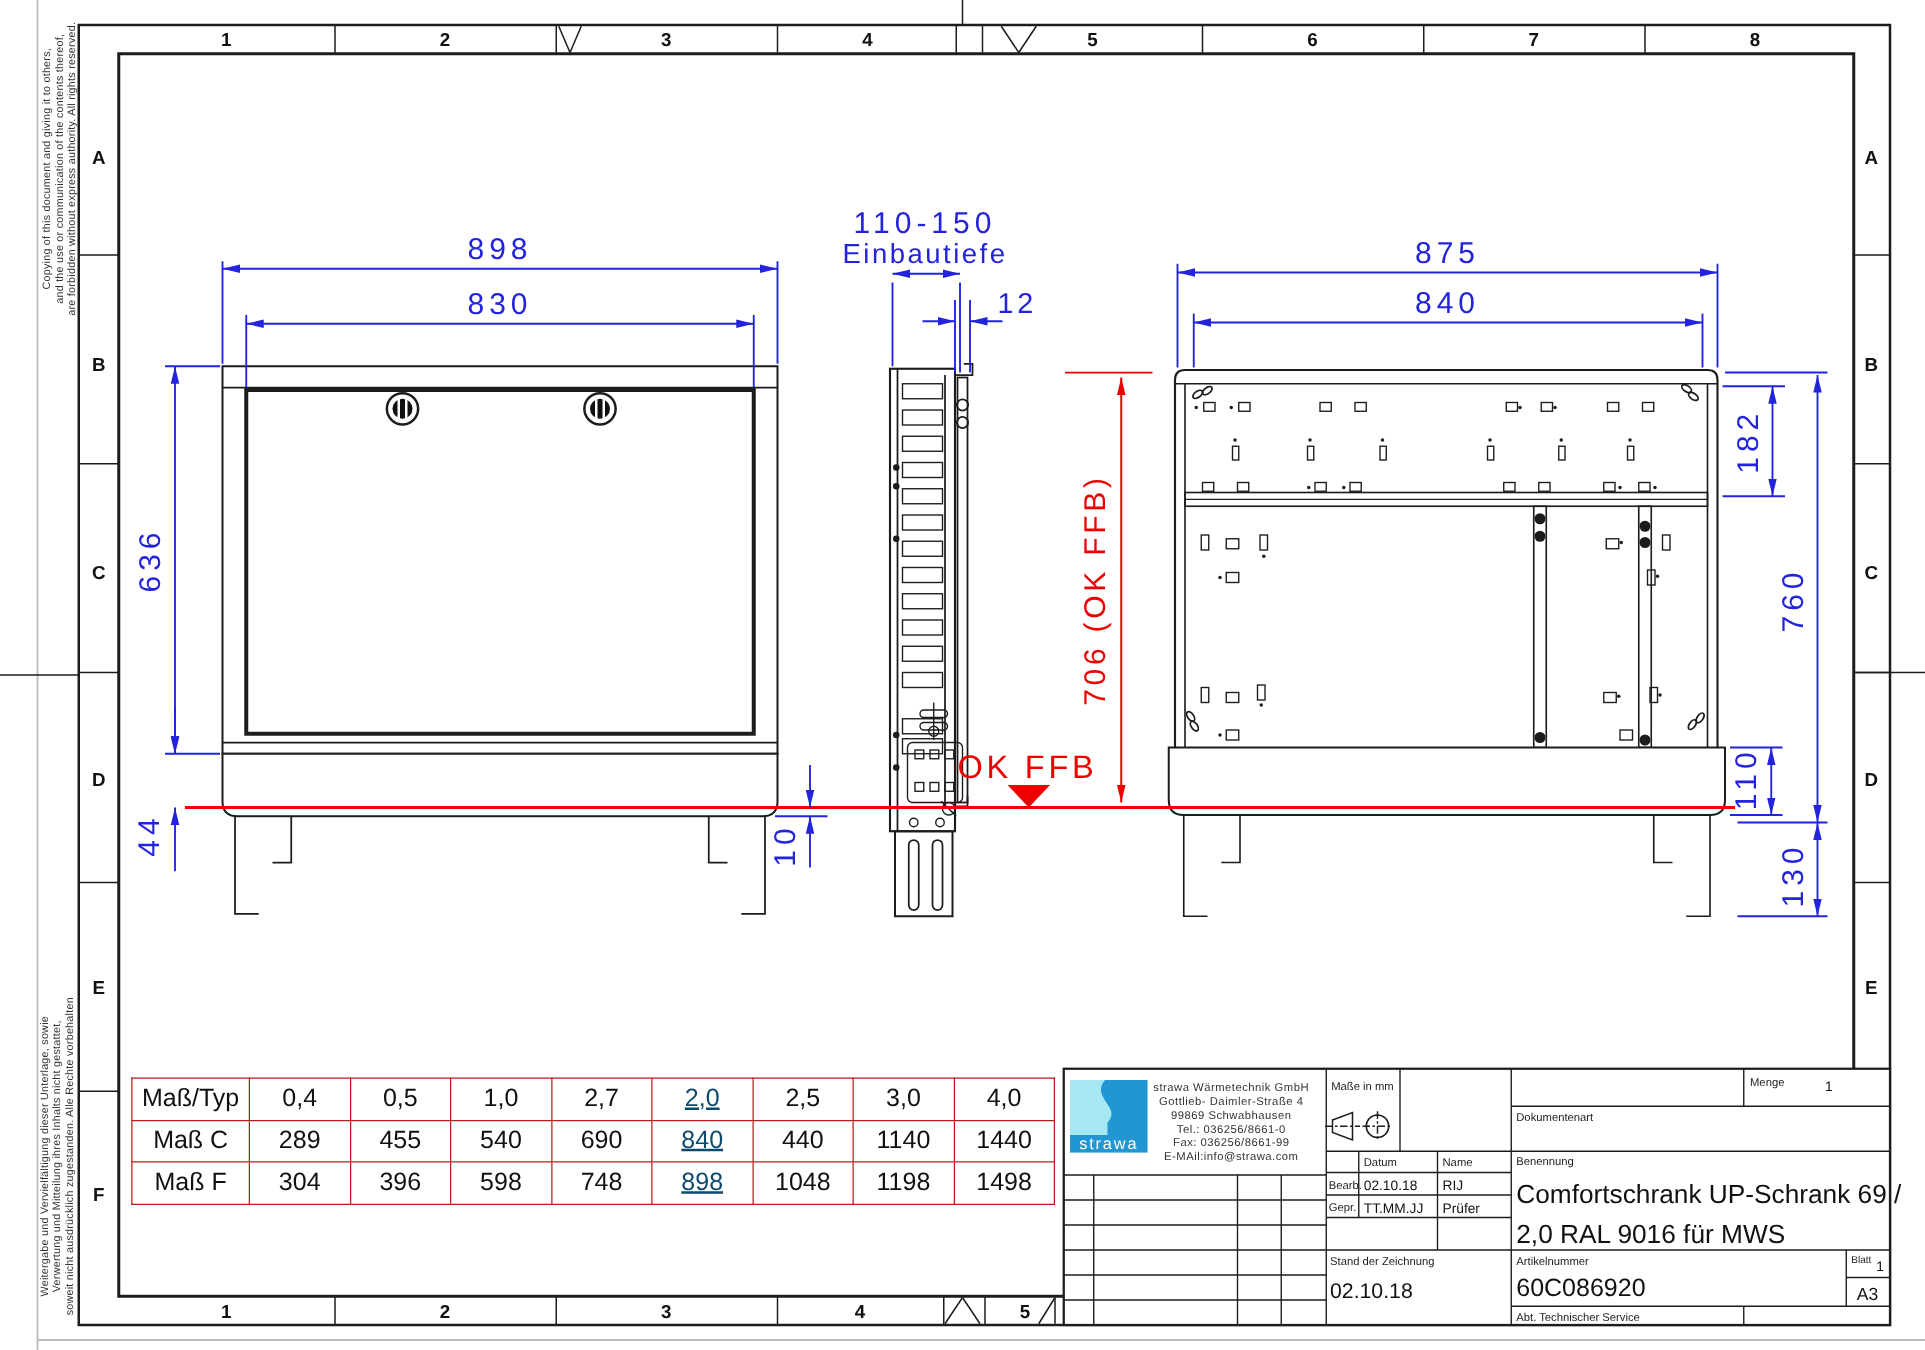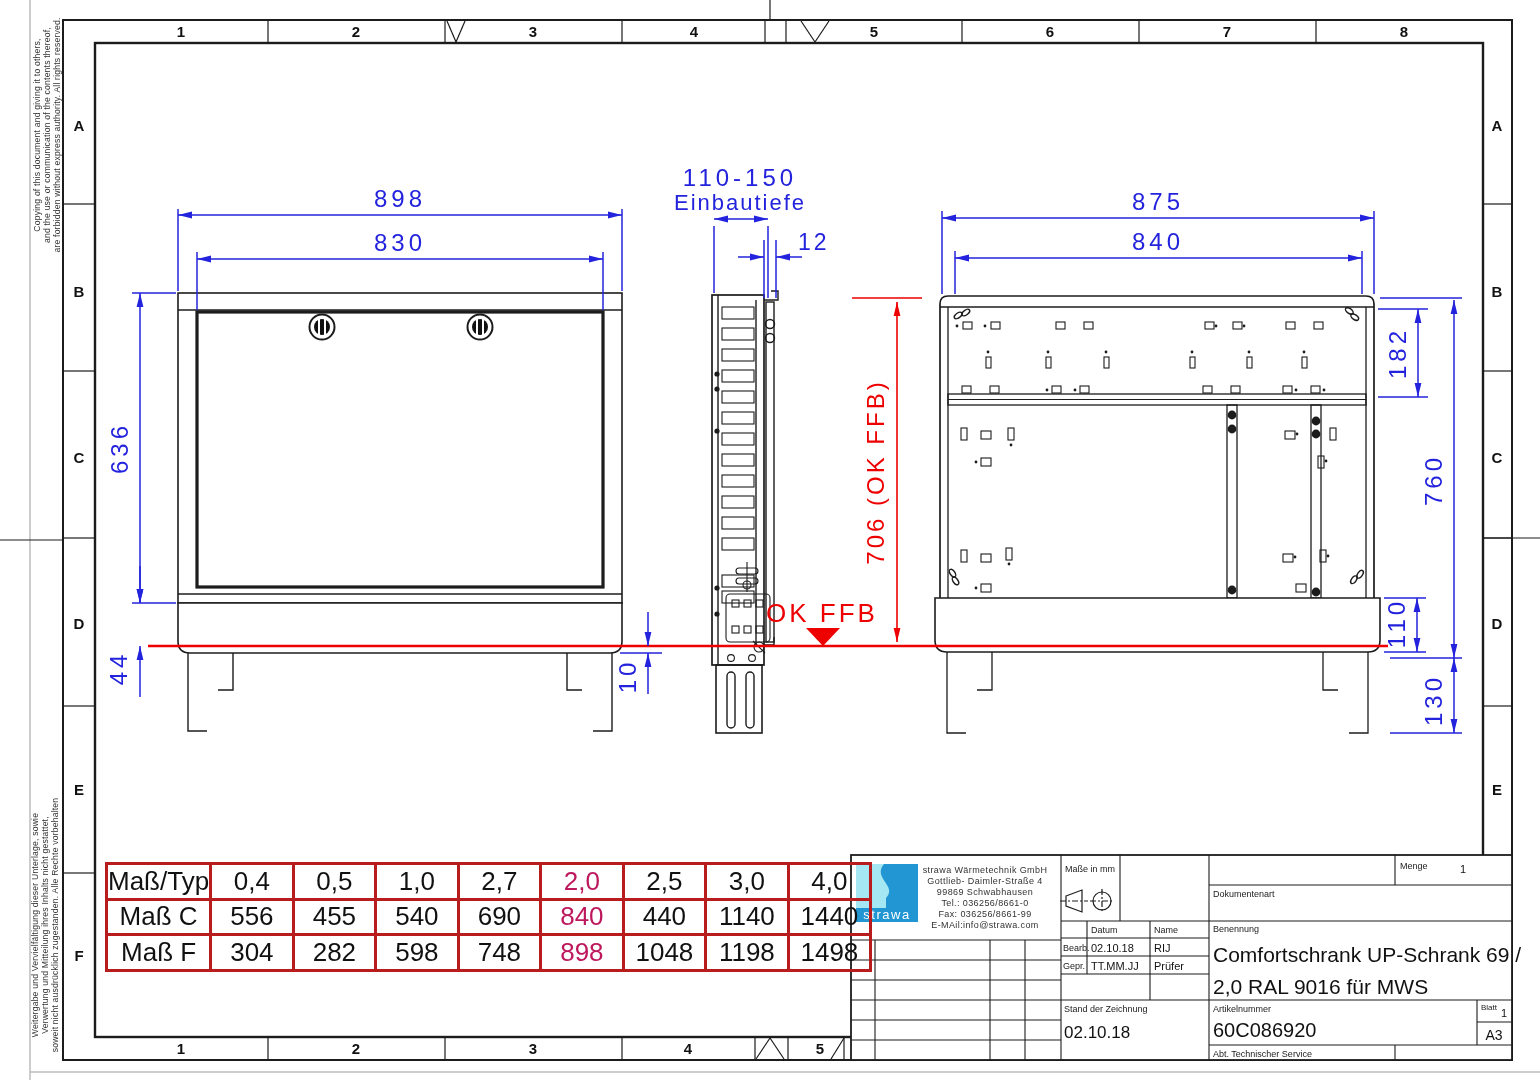"Maß/Typ" .mtable td { border: 3px solid #b91c1c -> 1px solid #b91c1c; font-size: 26px -> 20px }
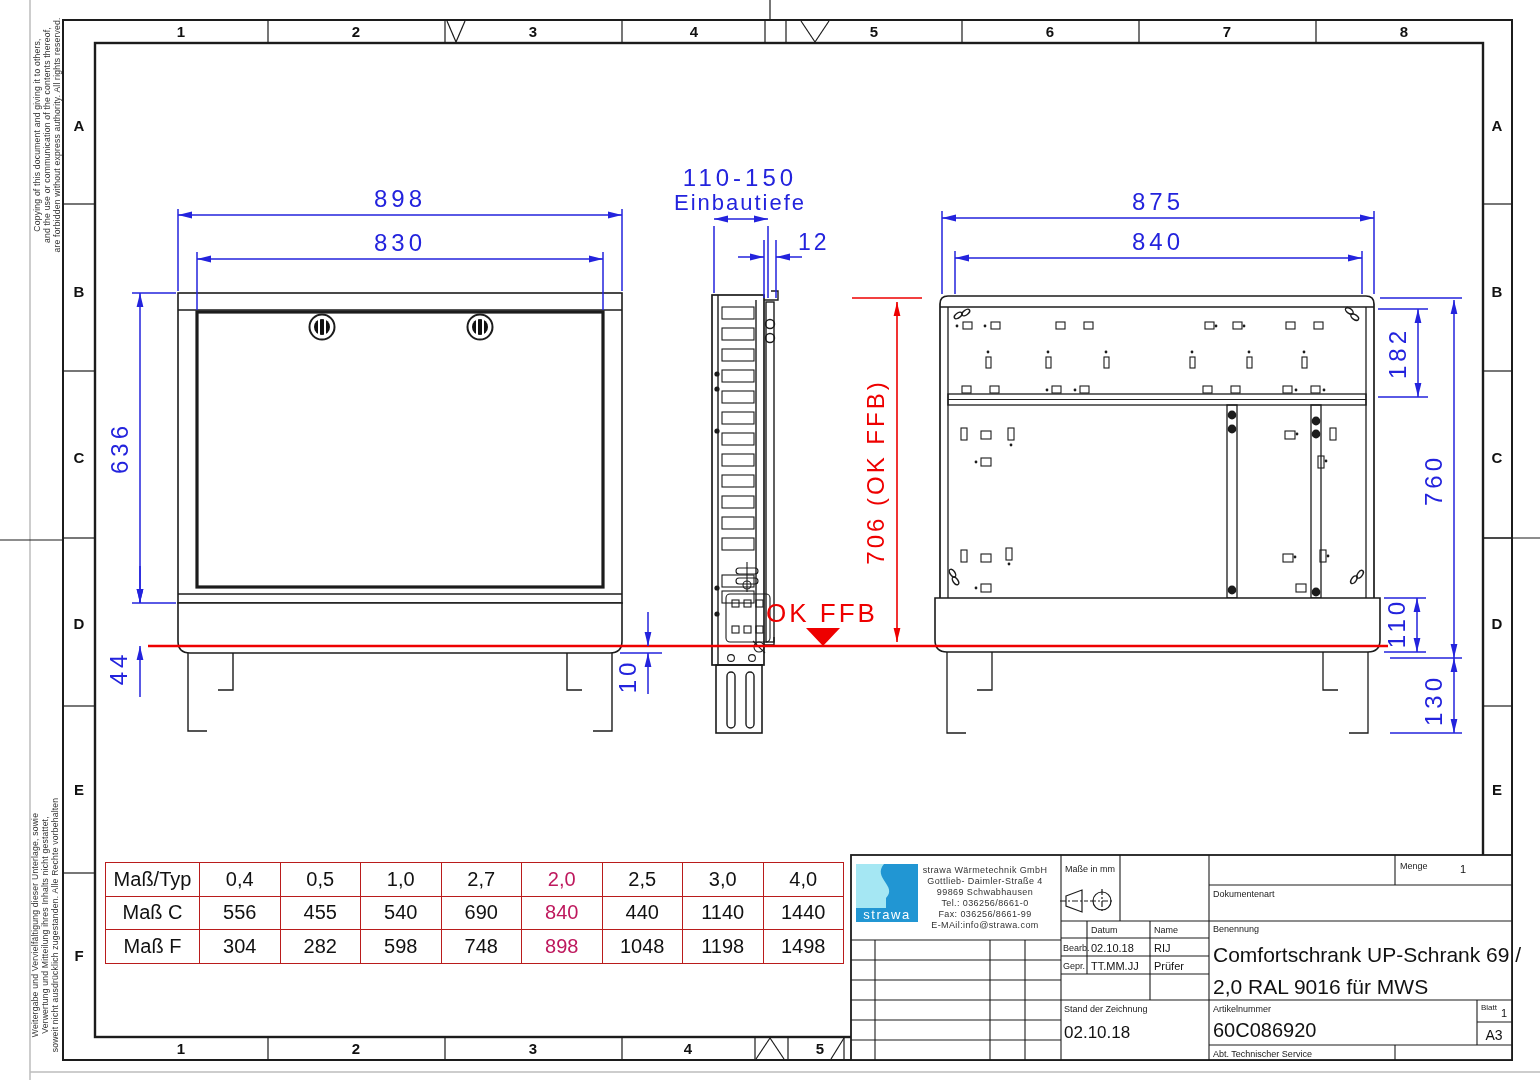"2,0" .mtable td.hl { color: #be185d -> #0c4a6e; text-decoration: none -> underline }
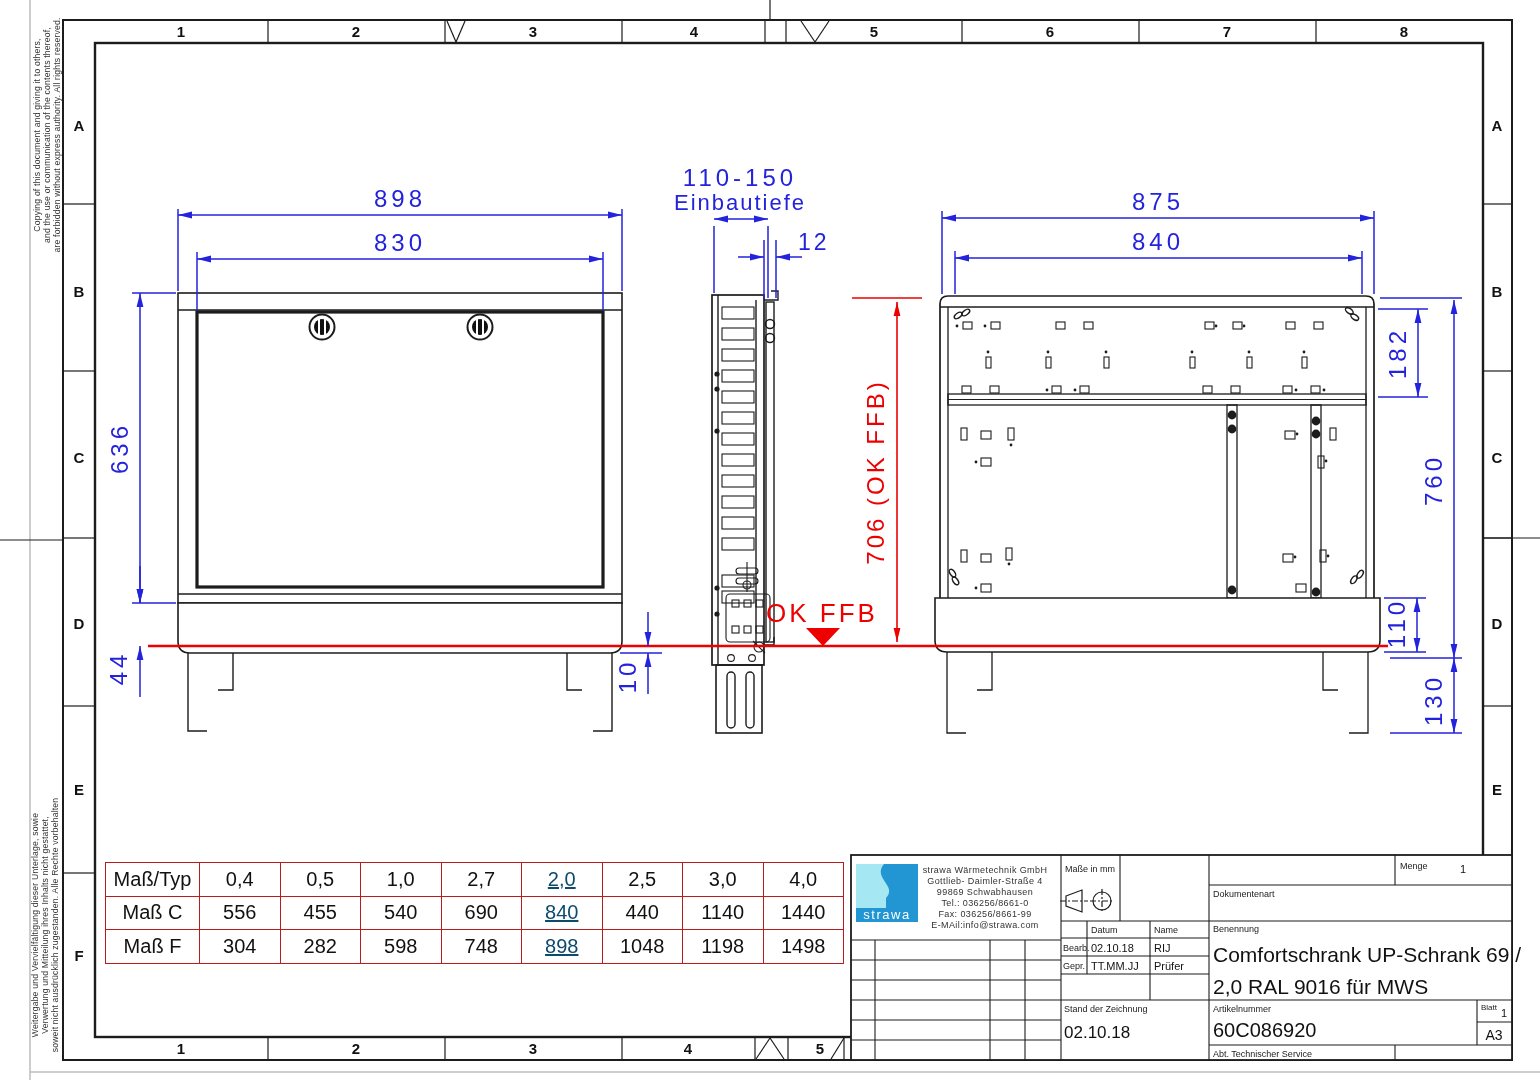"556" td.cn { text: 556 -> 289 }
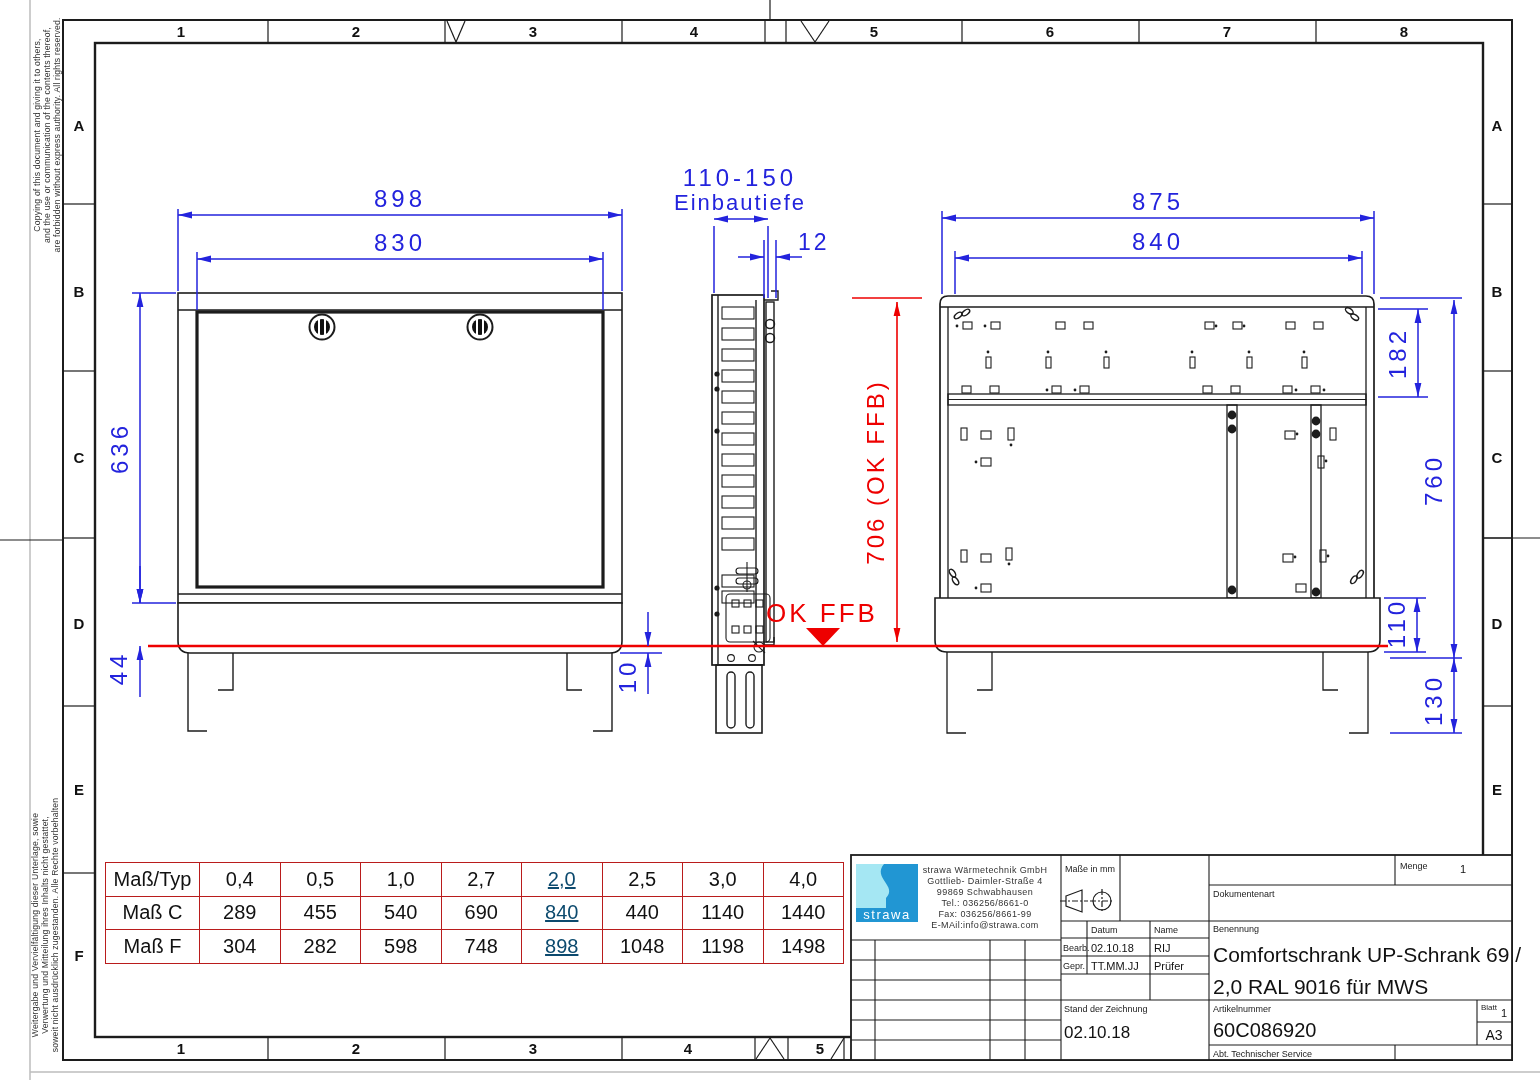"282" td.cn { text: 282 -> 396 }
